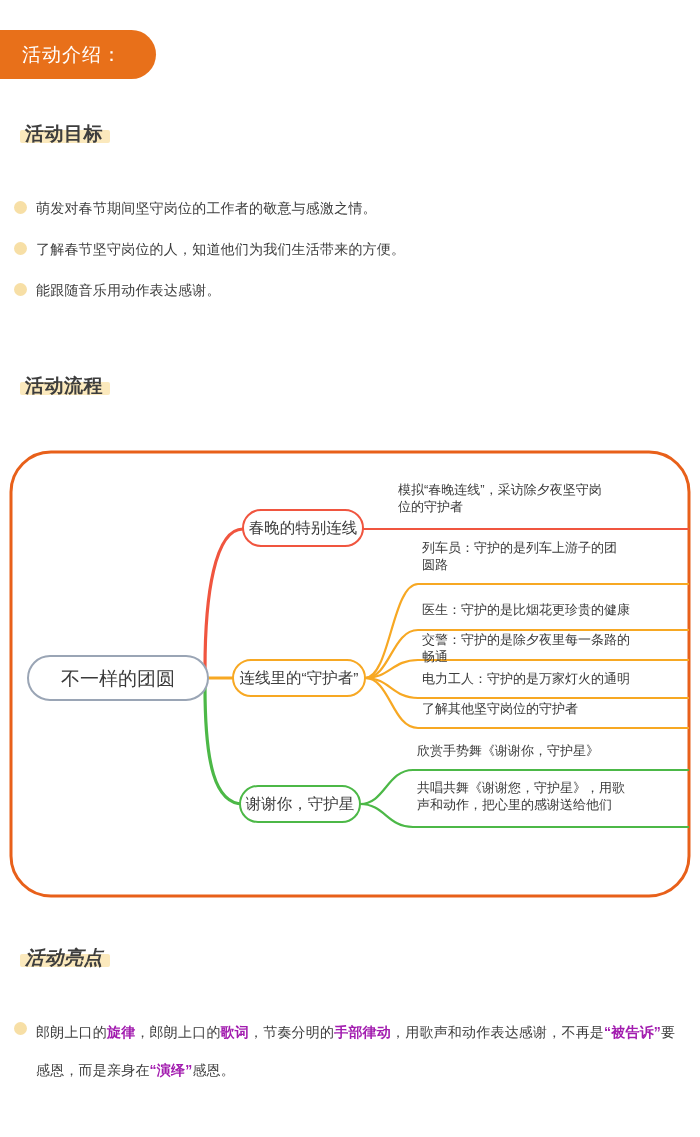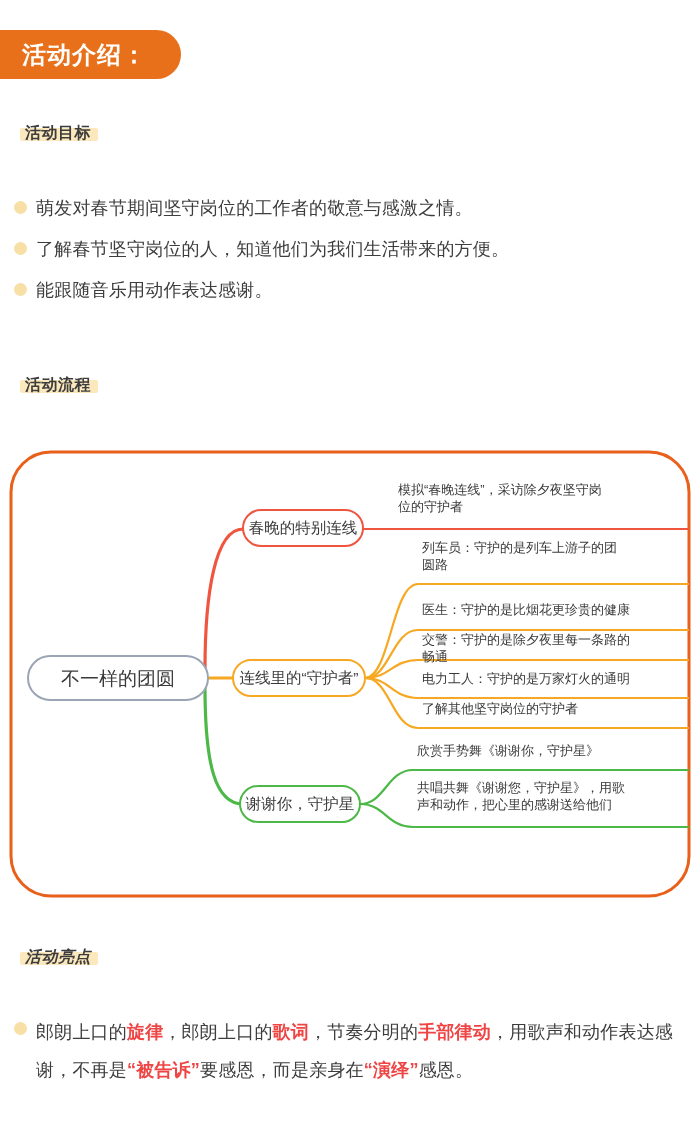"活动介绍：" .title-pill .title-text { font-size: 24px -> 19px; font-weight: bold -> normal }
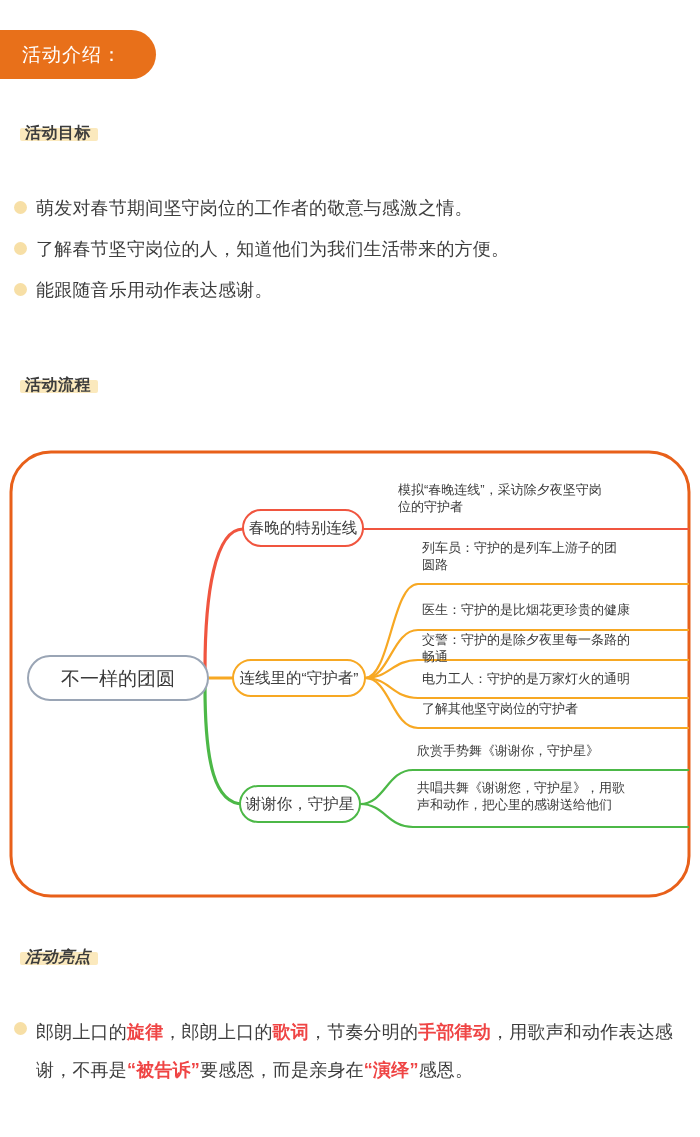"活动目标" .section-heading .sh-text { font-size: 16px -> 19px }
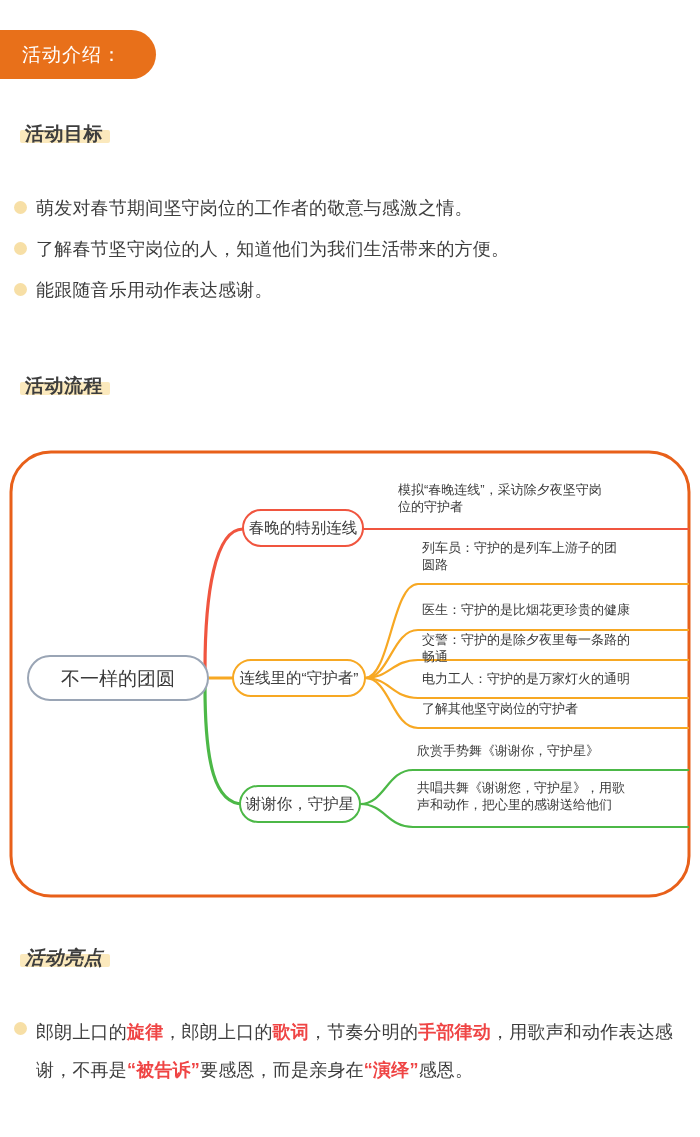"萌发对春节期间坚守岗位的工作者的敬意与感激之情。" .bullet-text { font-size: 18px -> 14px }
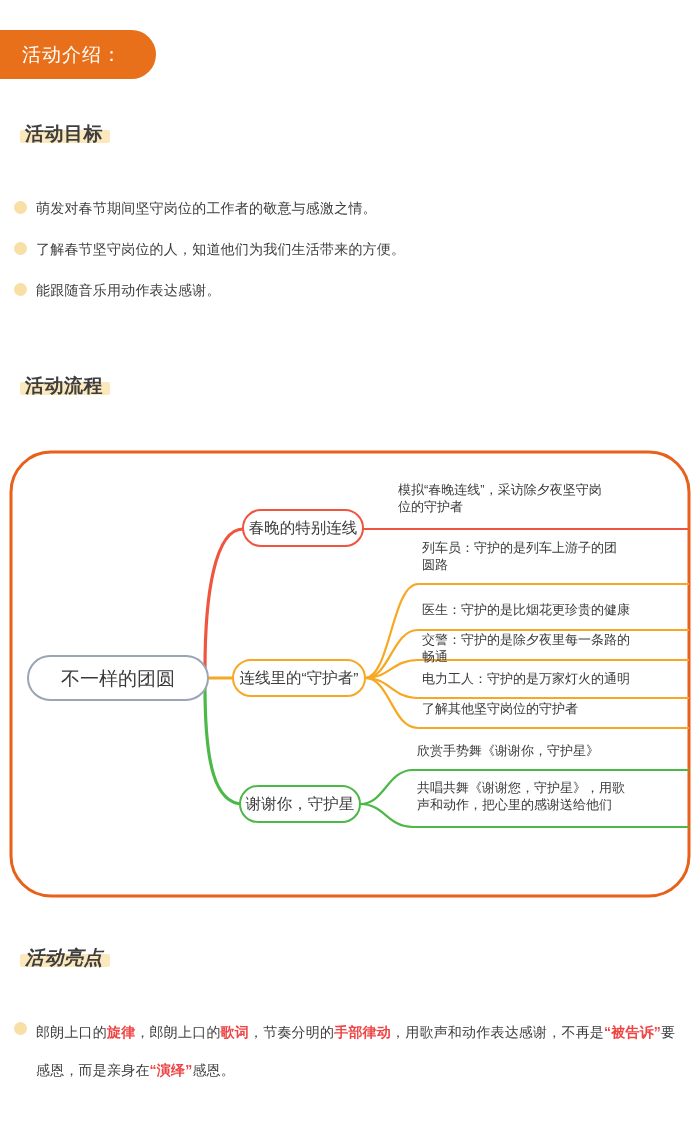"旋律" .hl { color: #ef4444 -> #a21caf }
